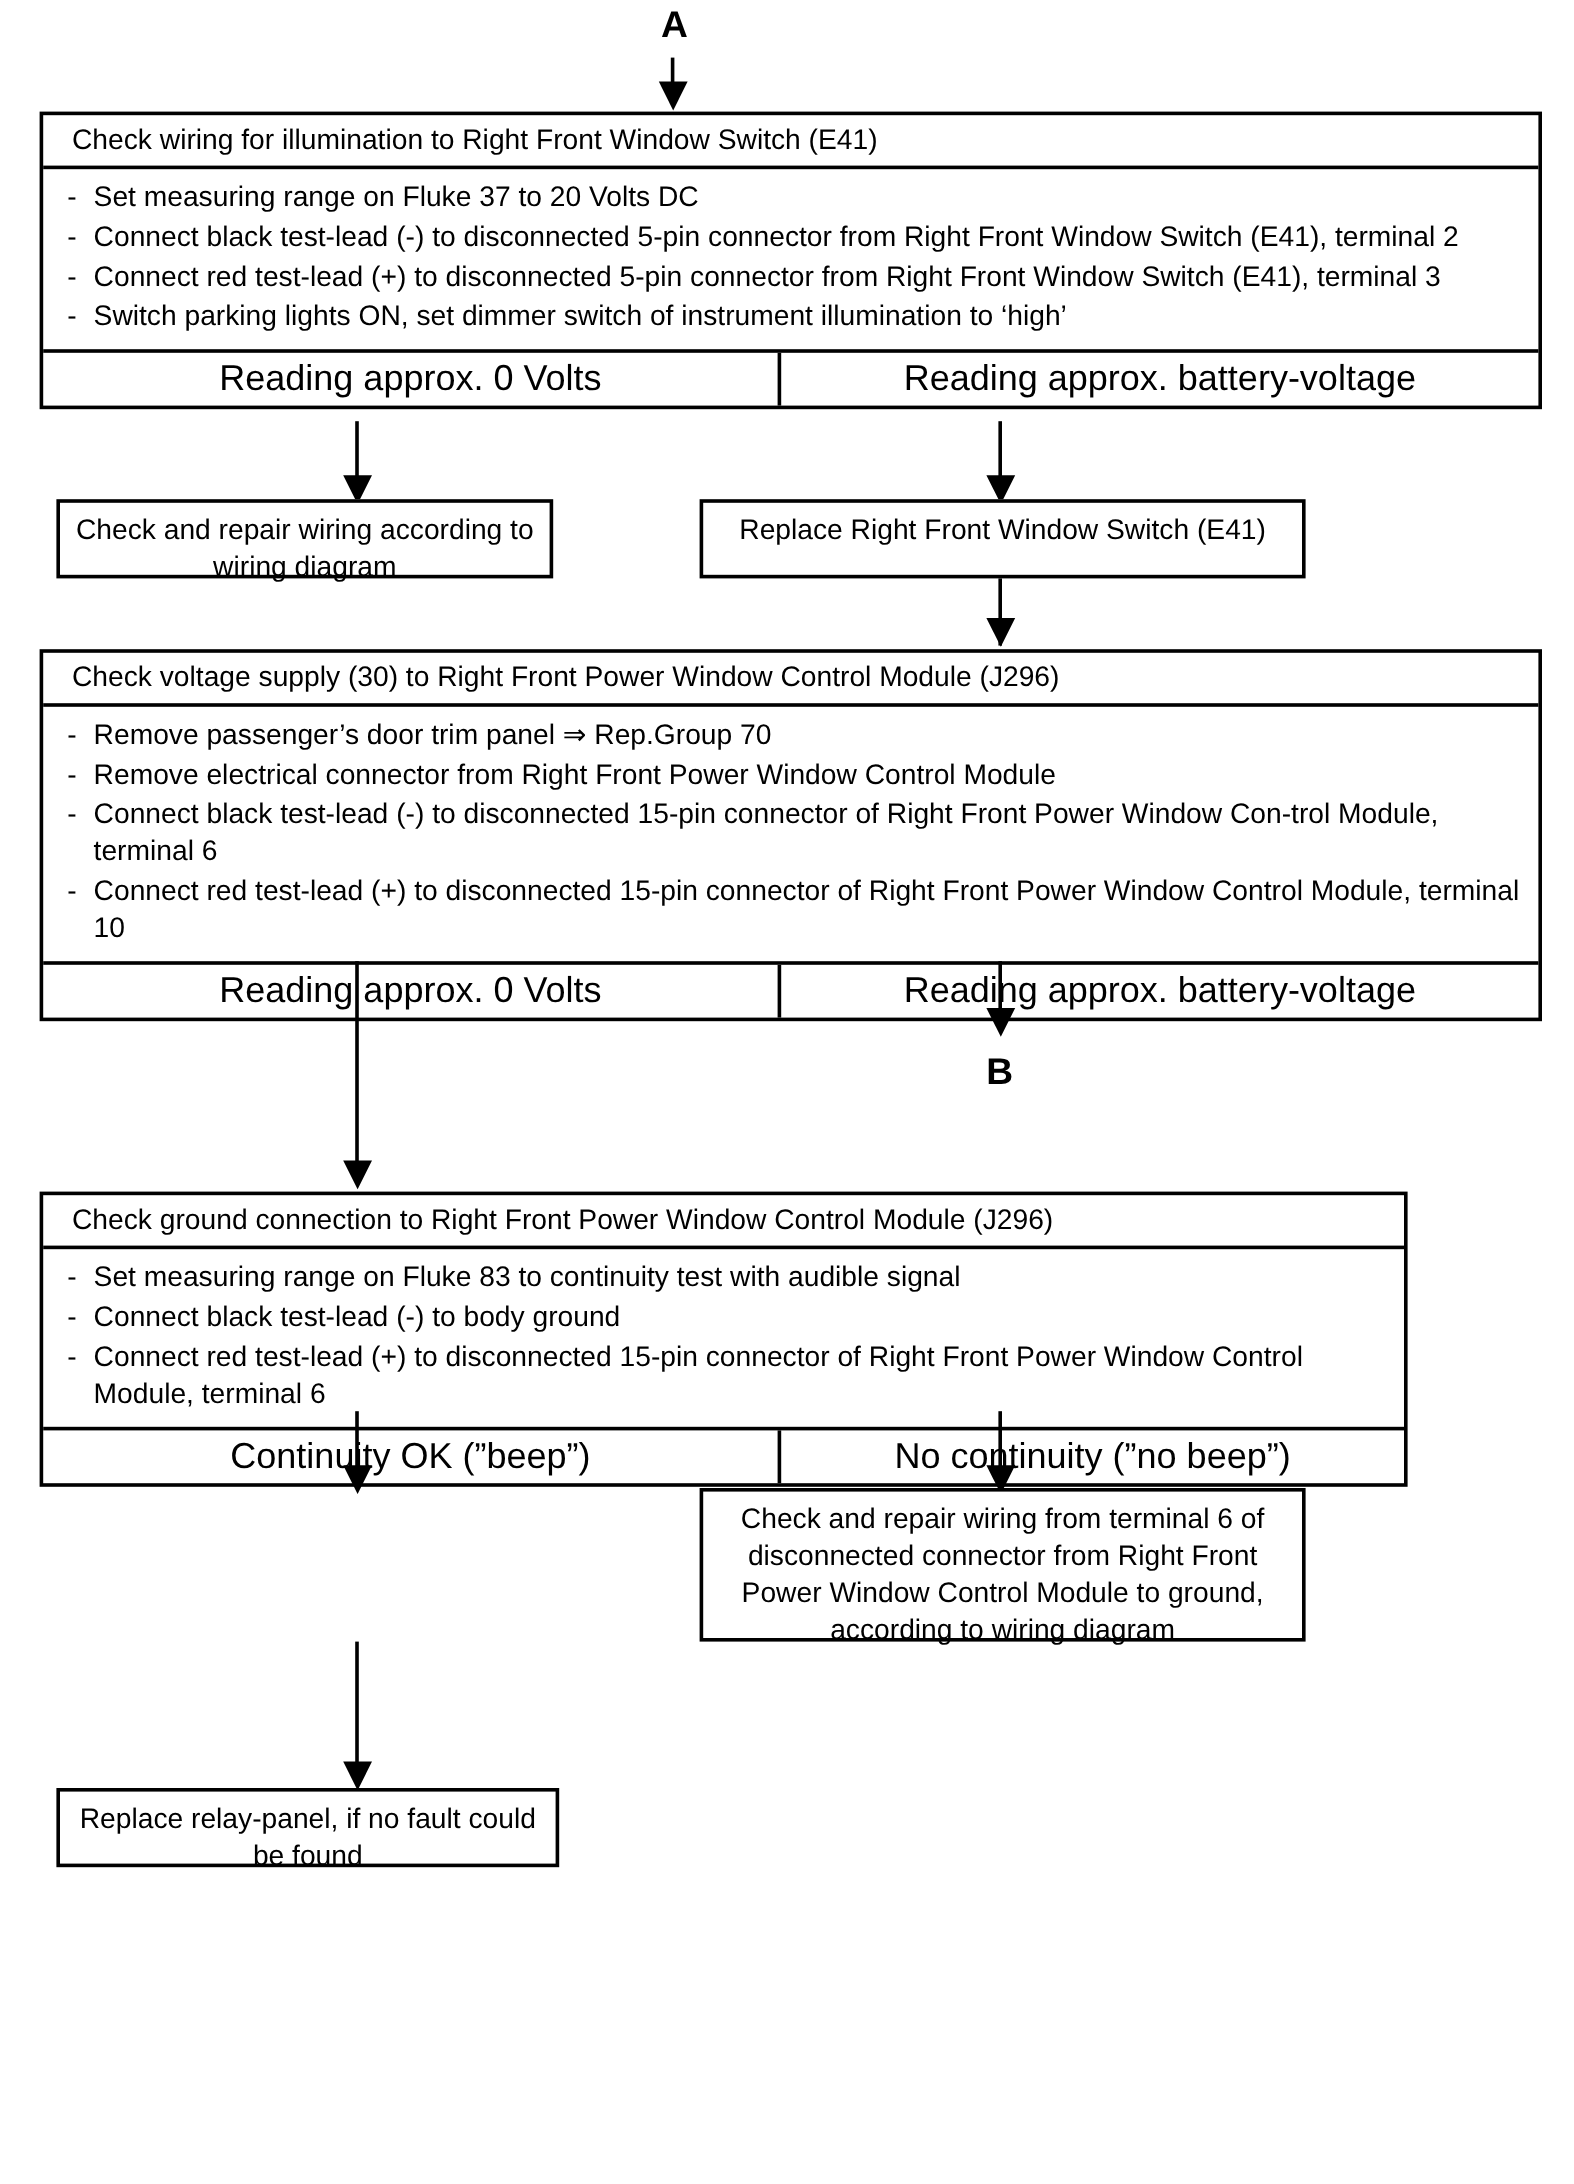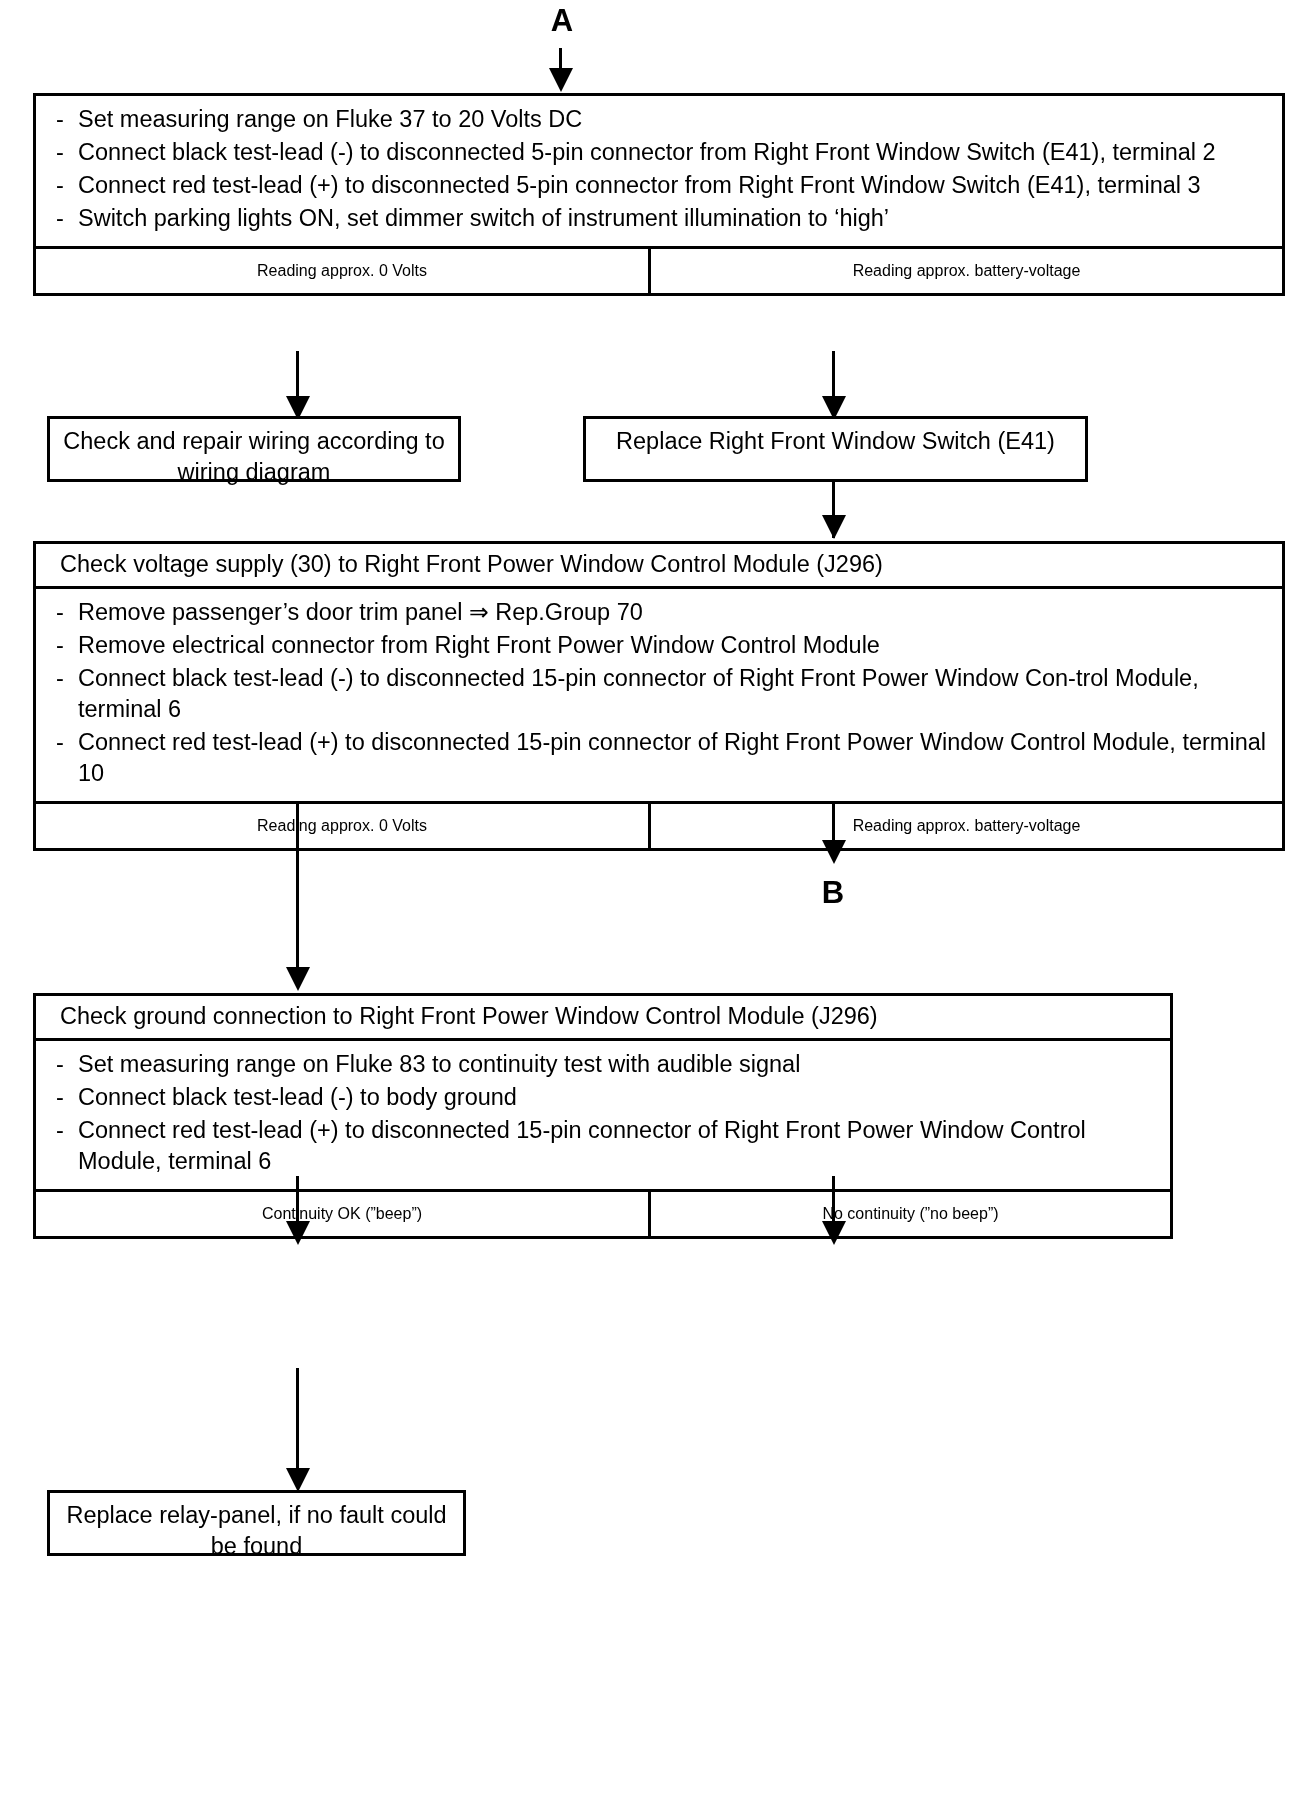"Check wiring for illumination to" div.block-title { html: none -> <div>Check wiring for illumination to Right Front Window Switch (E41)</div> }
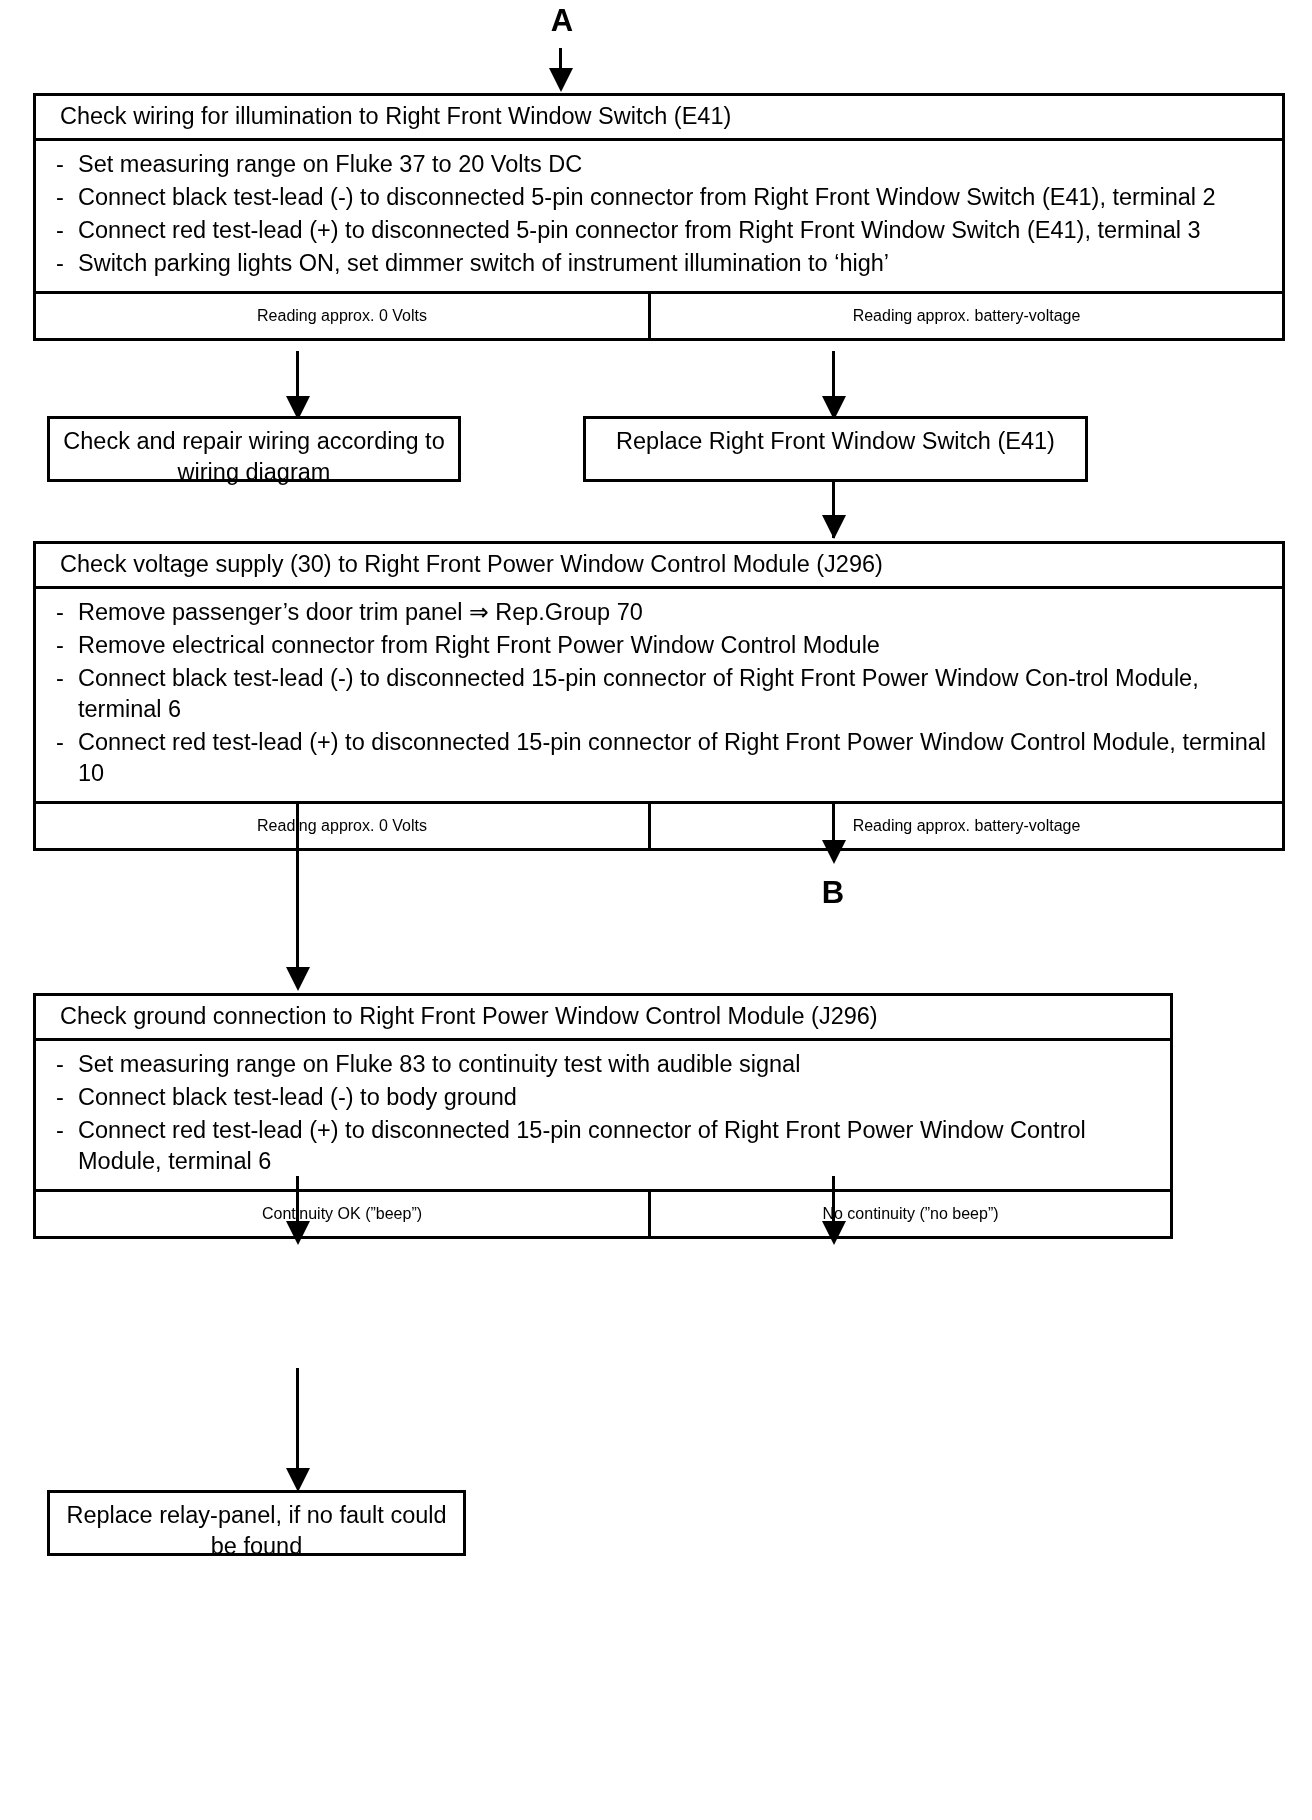"Reading approx. 0 Volts" .result-cell { font-size: 16px -> 30px }
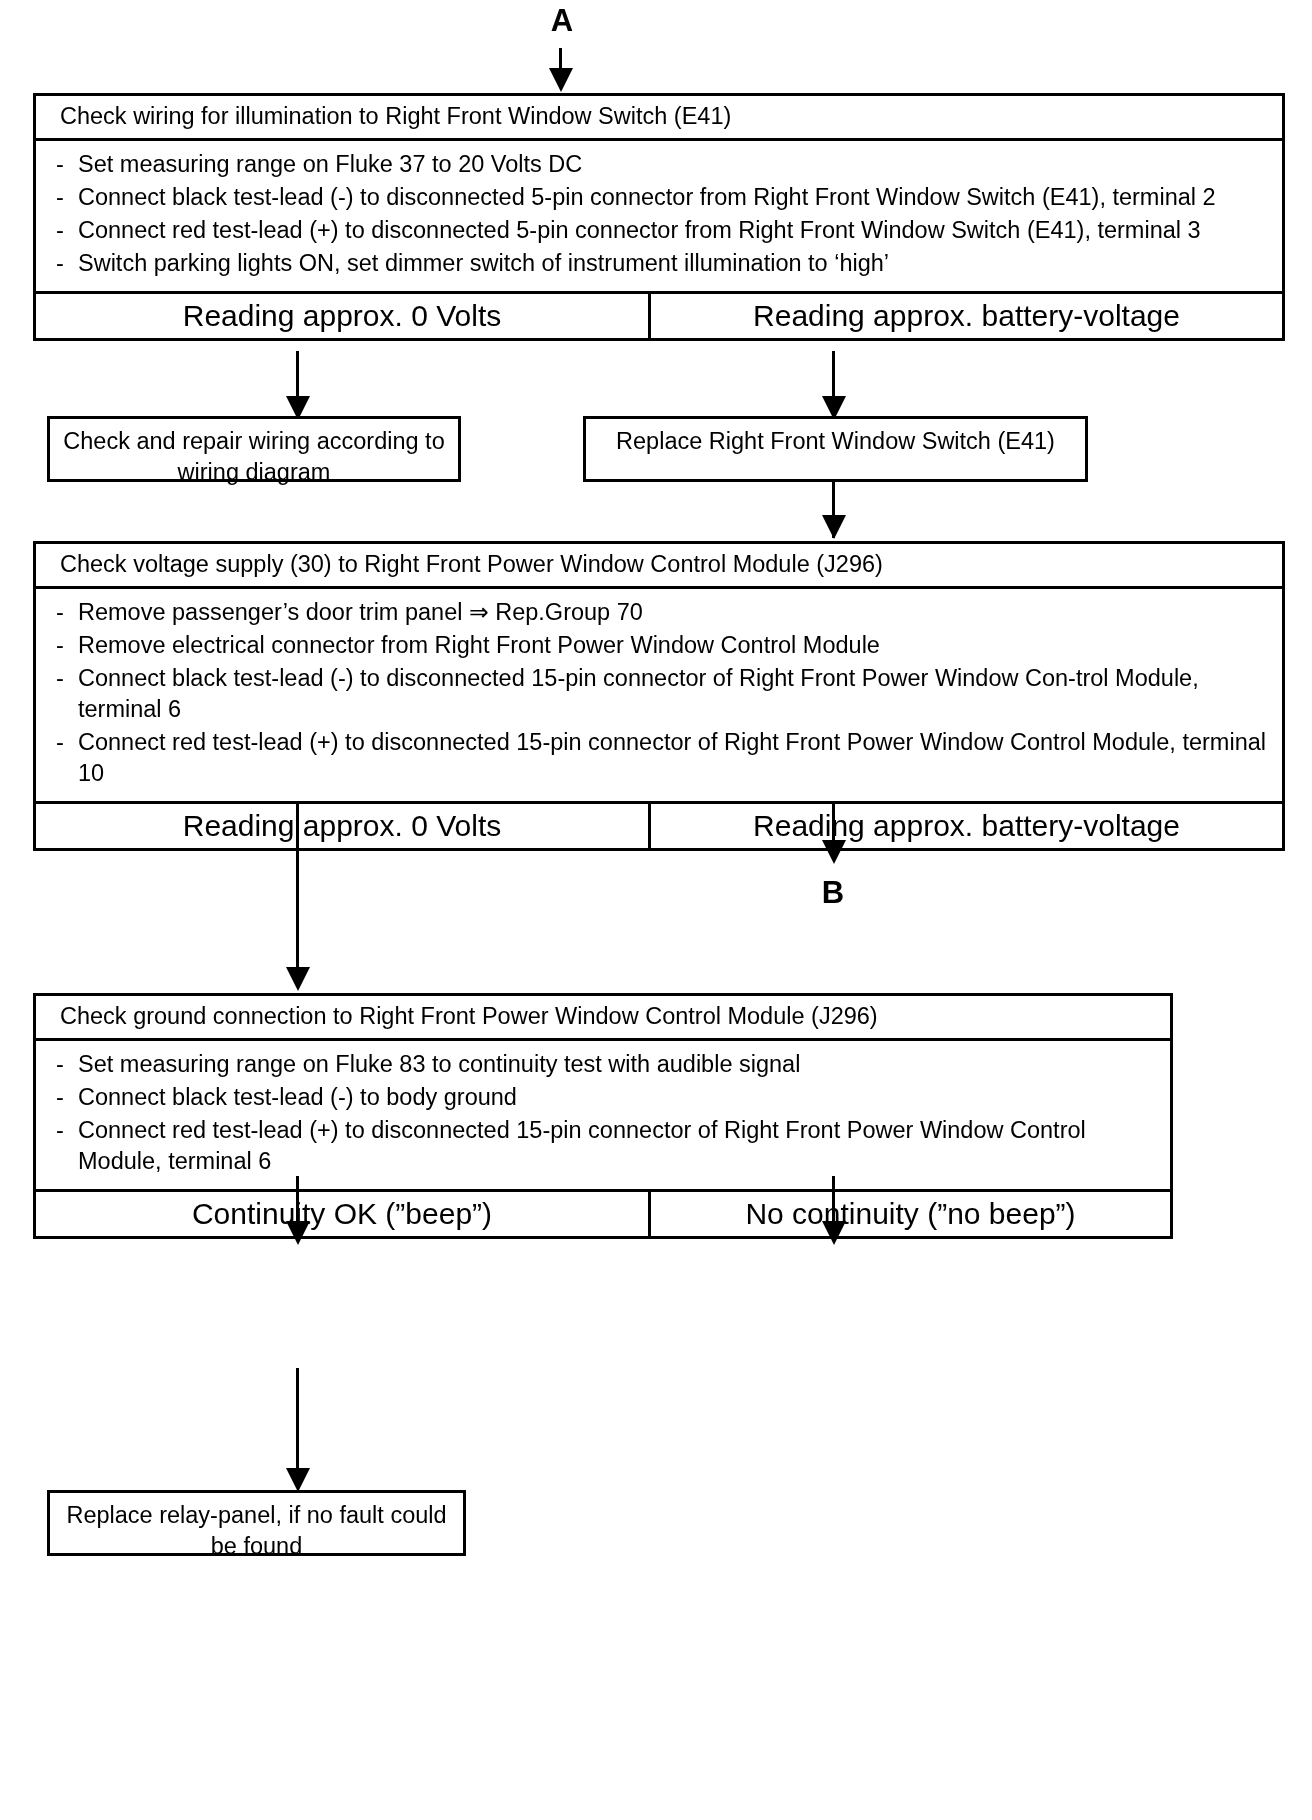"Check and repair wiring from" div.outbox { html: none -> <div> <div>Check and repair wiring from terminal 6 of disconnected connector from Right Front Power Window Control Module to ground, according to wiring diagram</div> </div> }
